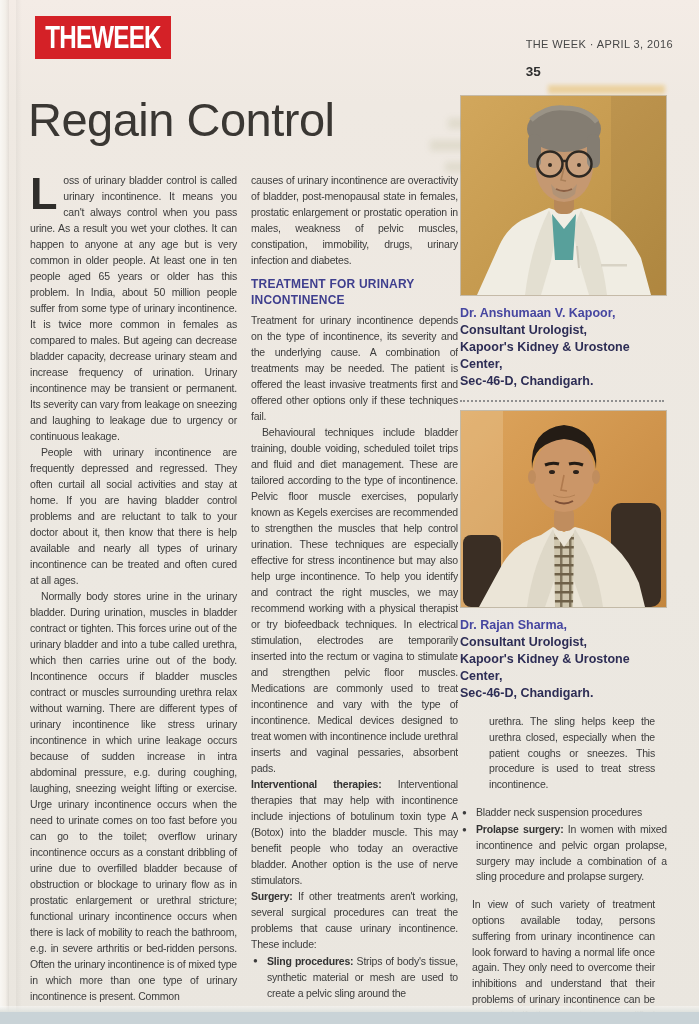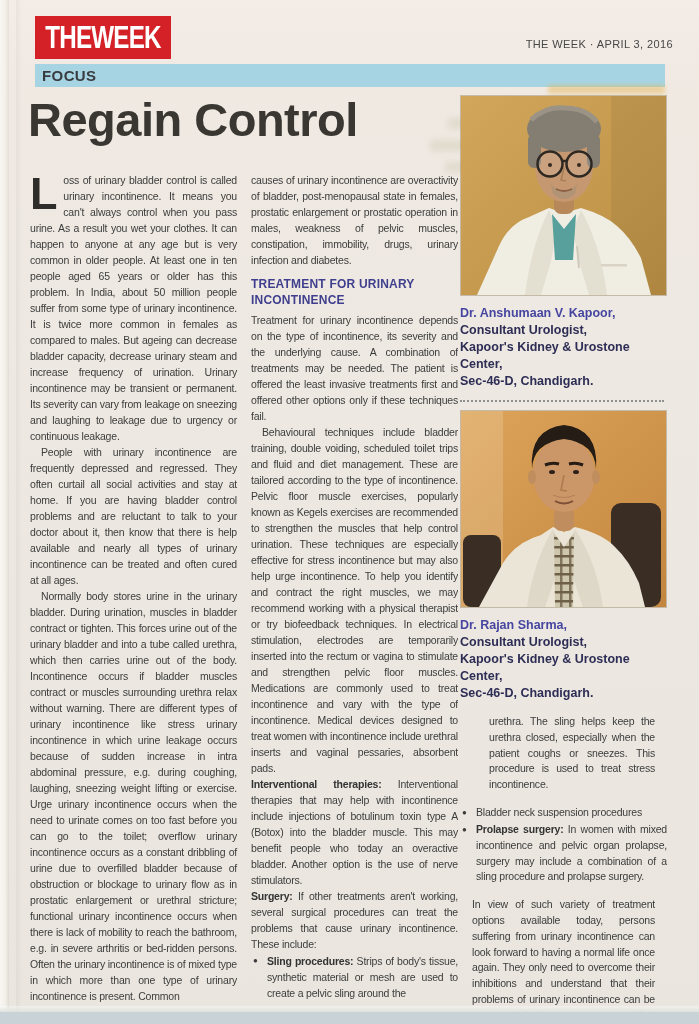"FOCUS" div.focus-bar { html: <div> <span>FOCUS</span> </div> -> none }
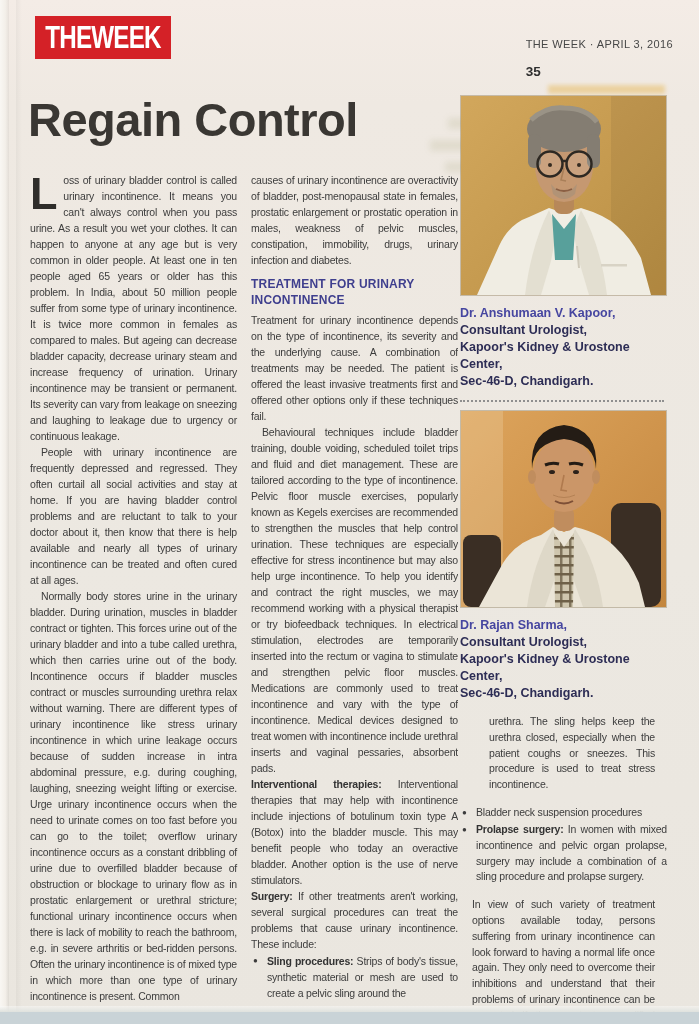"Regain Control" .title { font-weight: 700 -> 400 }
